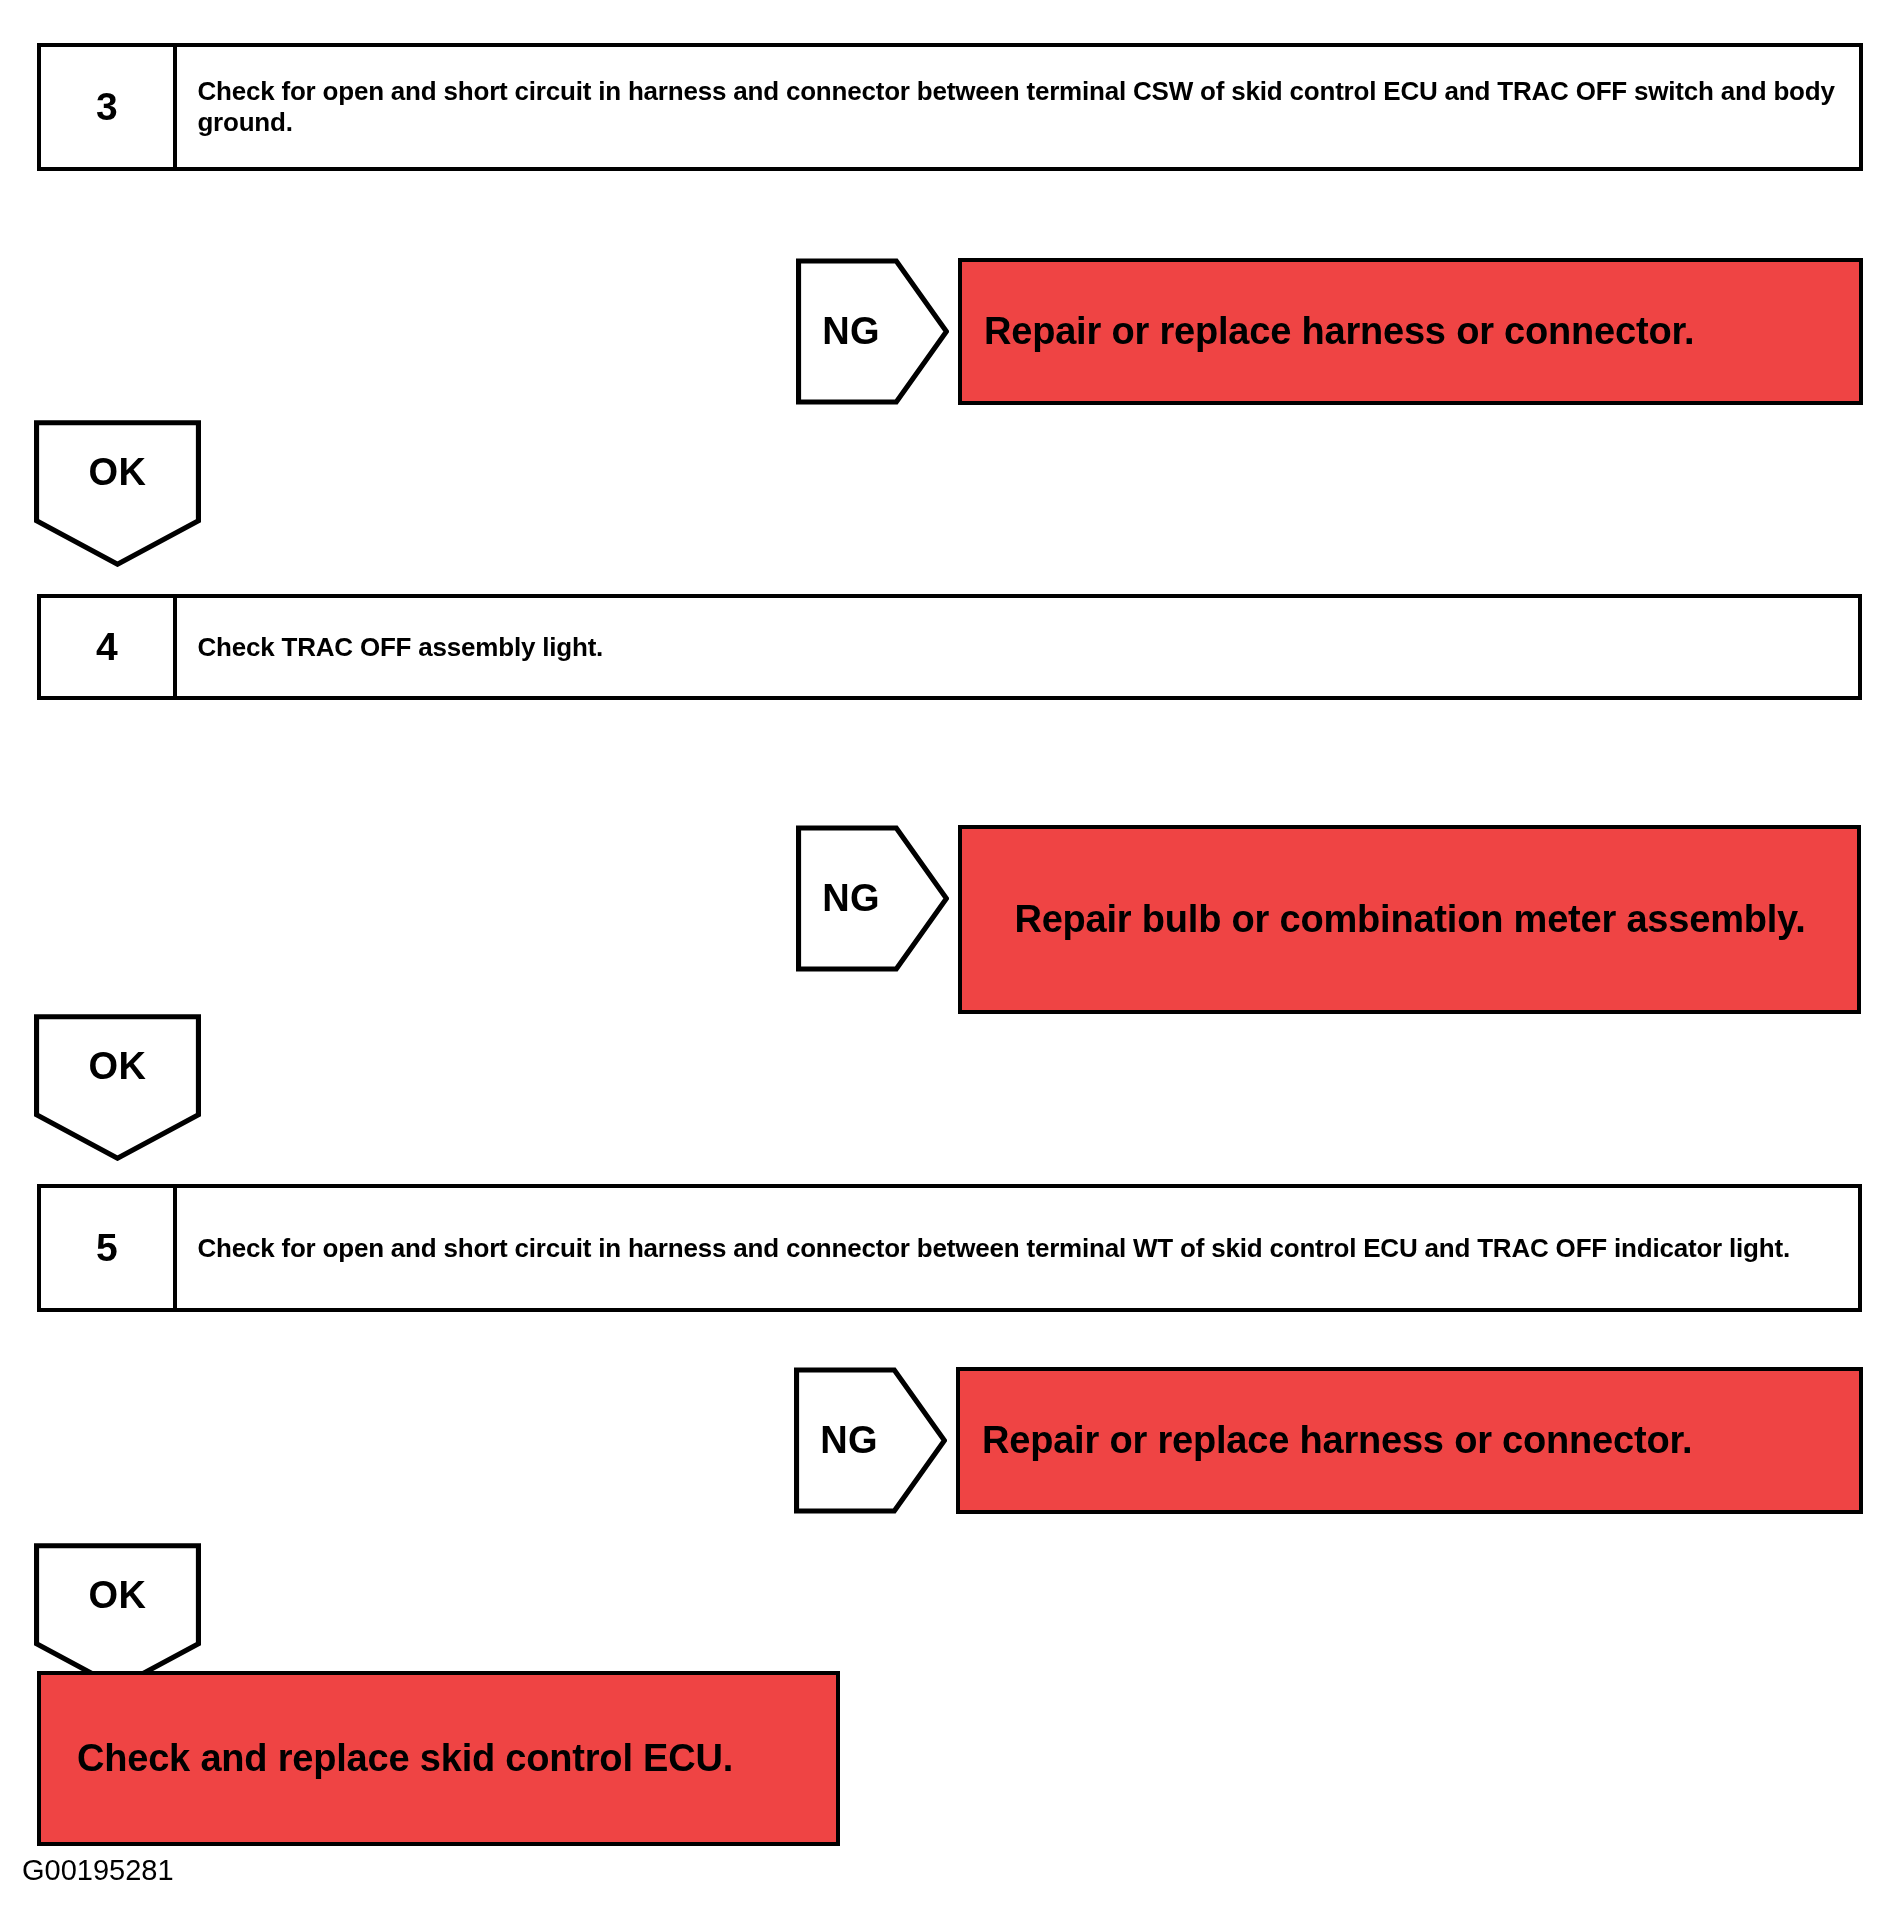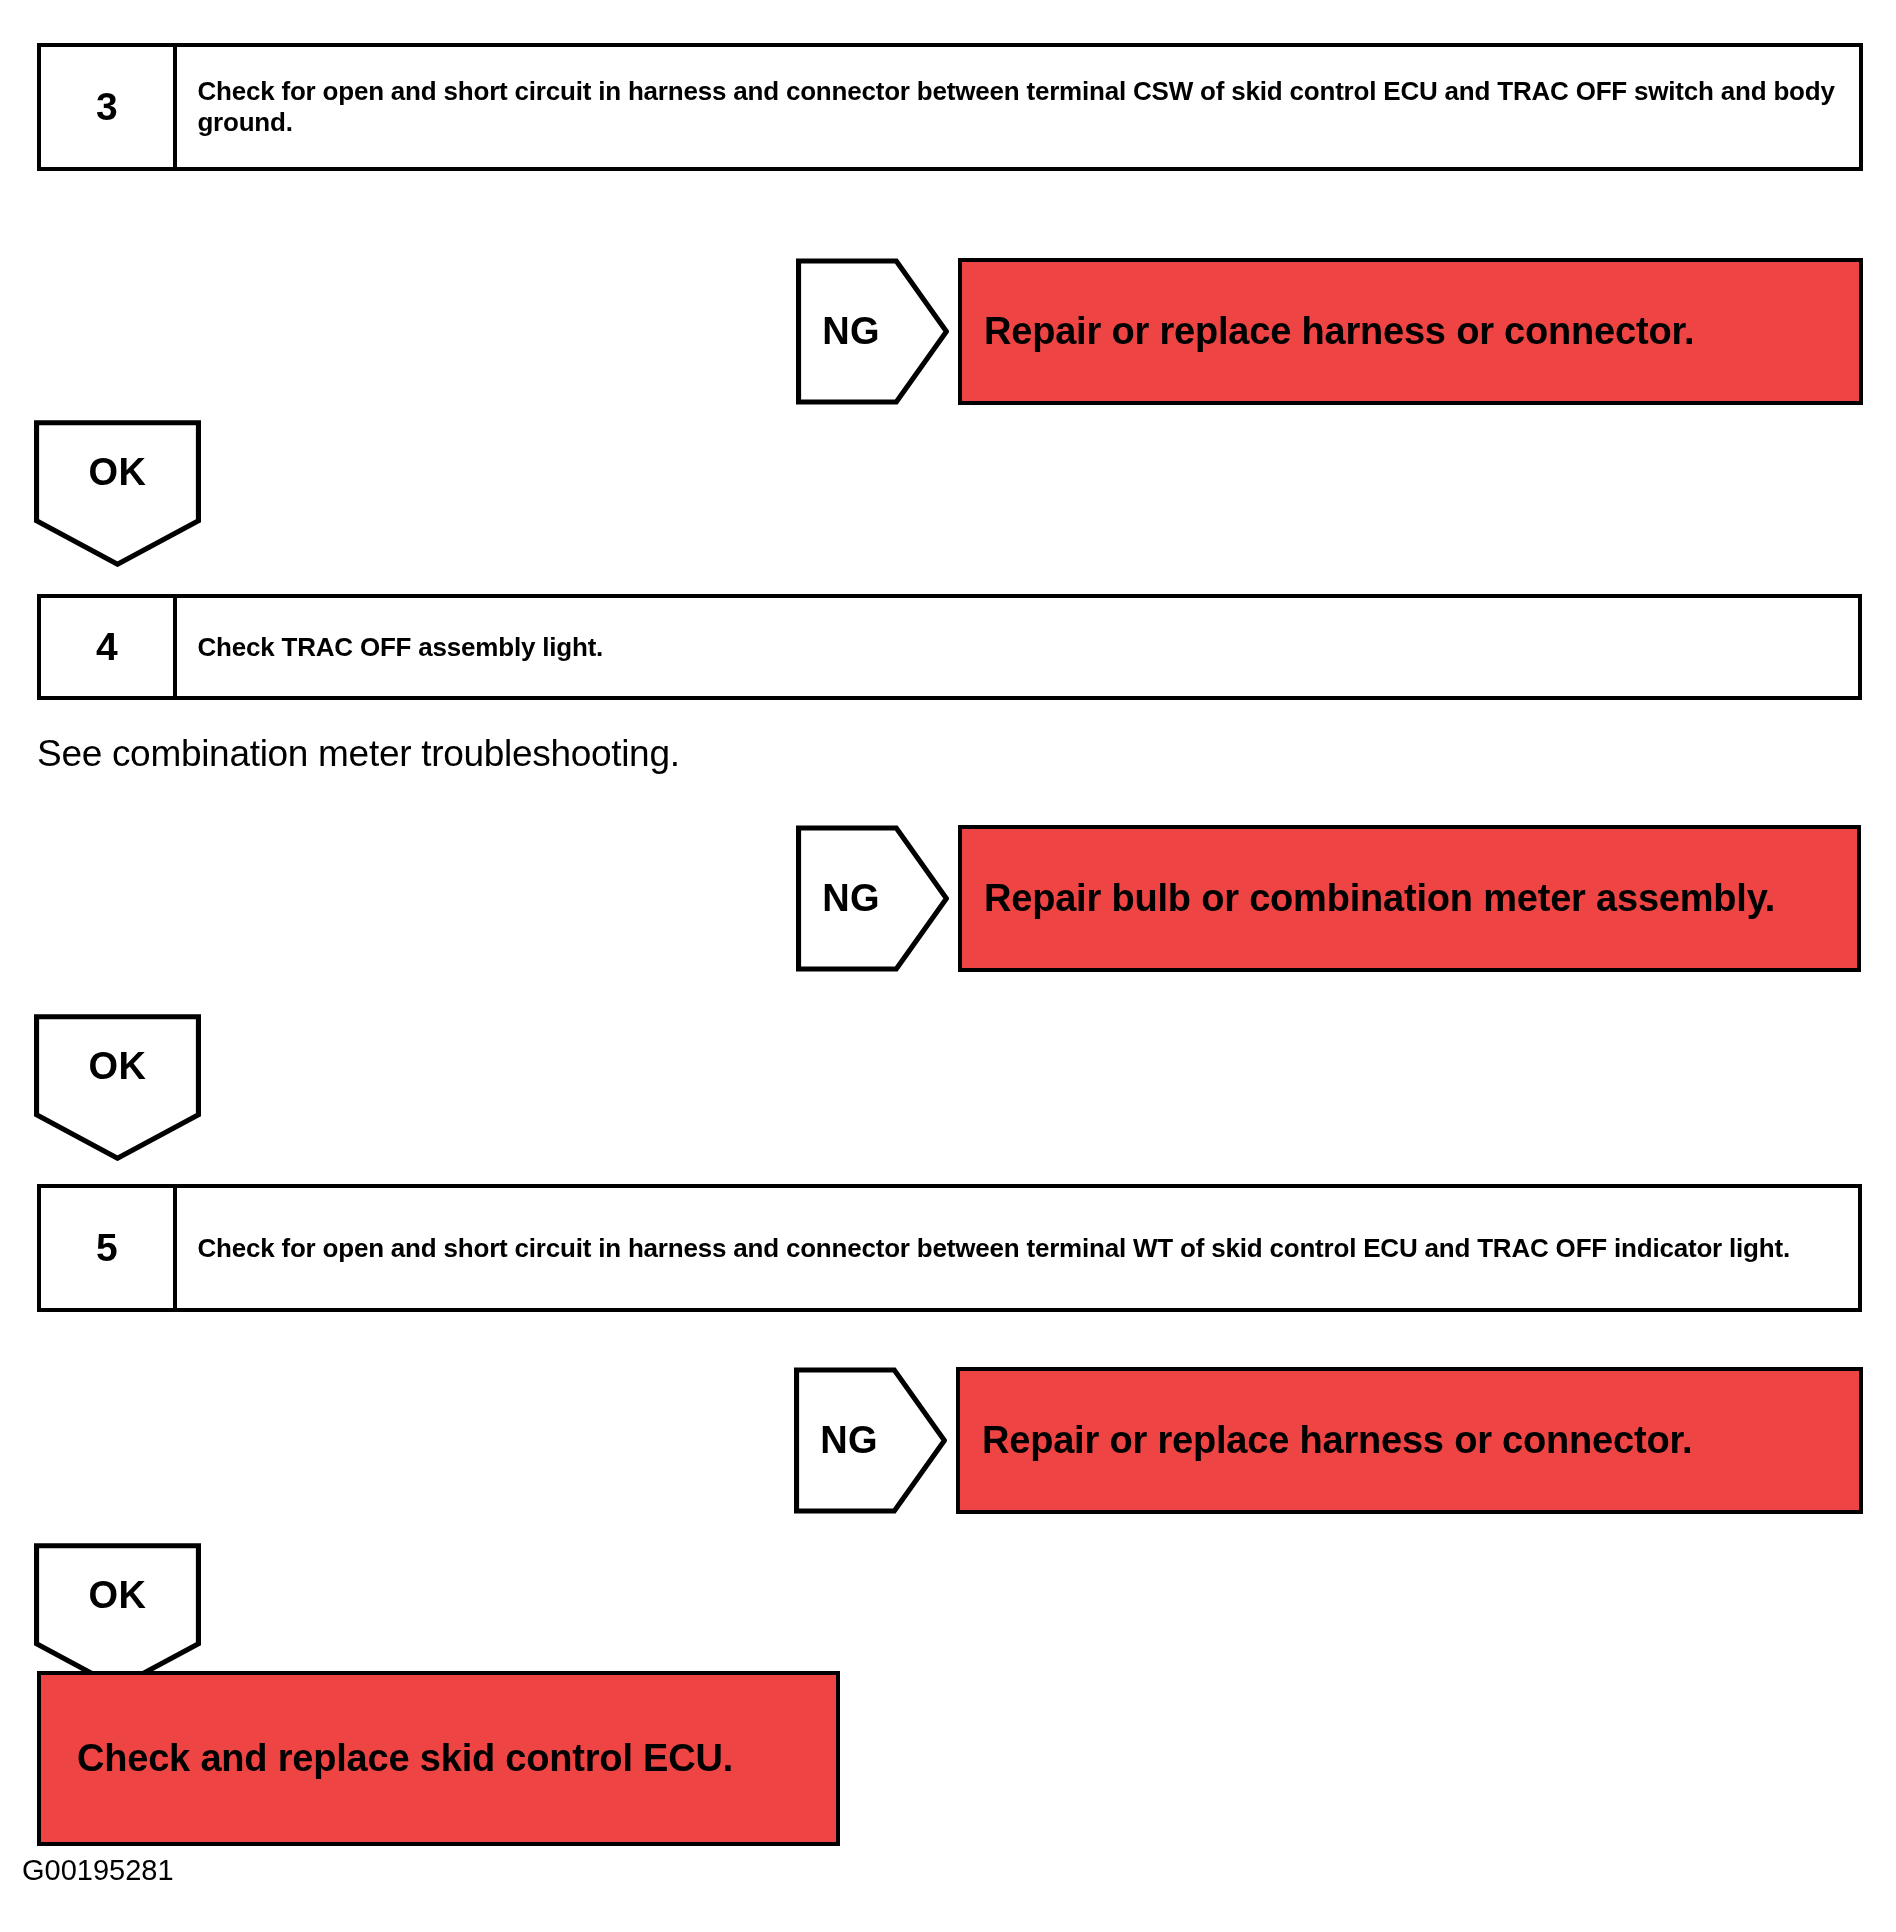"See combination meter troubleshooting." div.note-text { html: <div> <span>See combination meter troubleshooting.</span> </div> -> none }
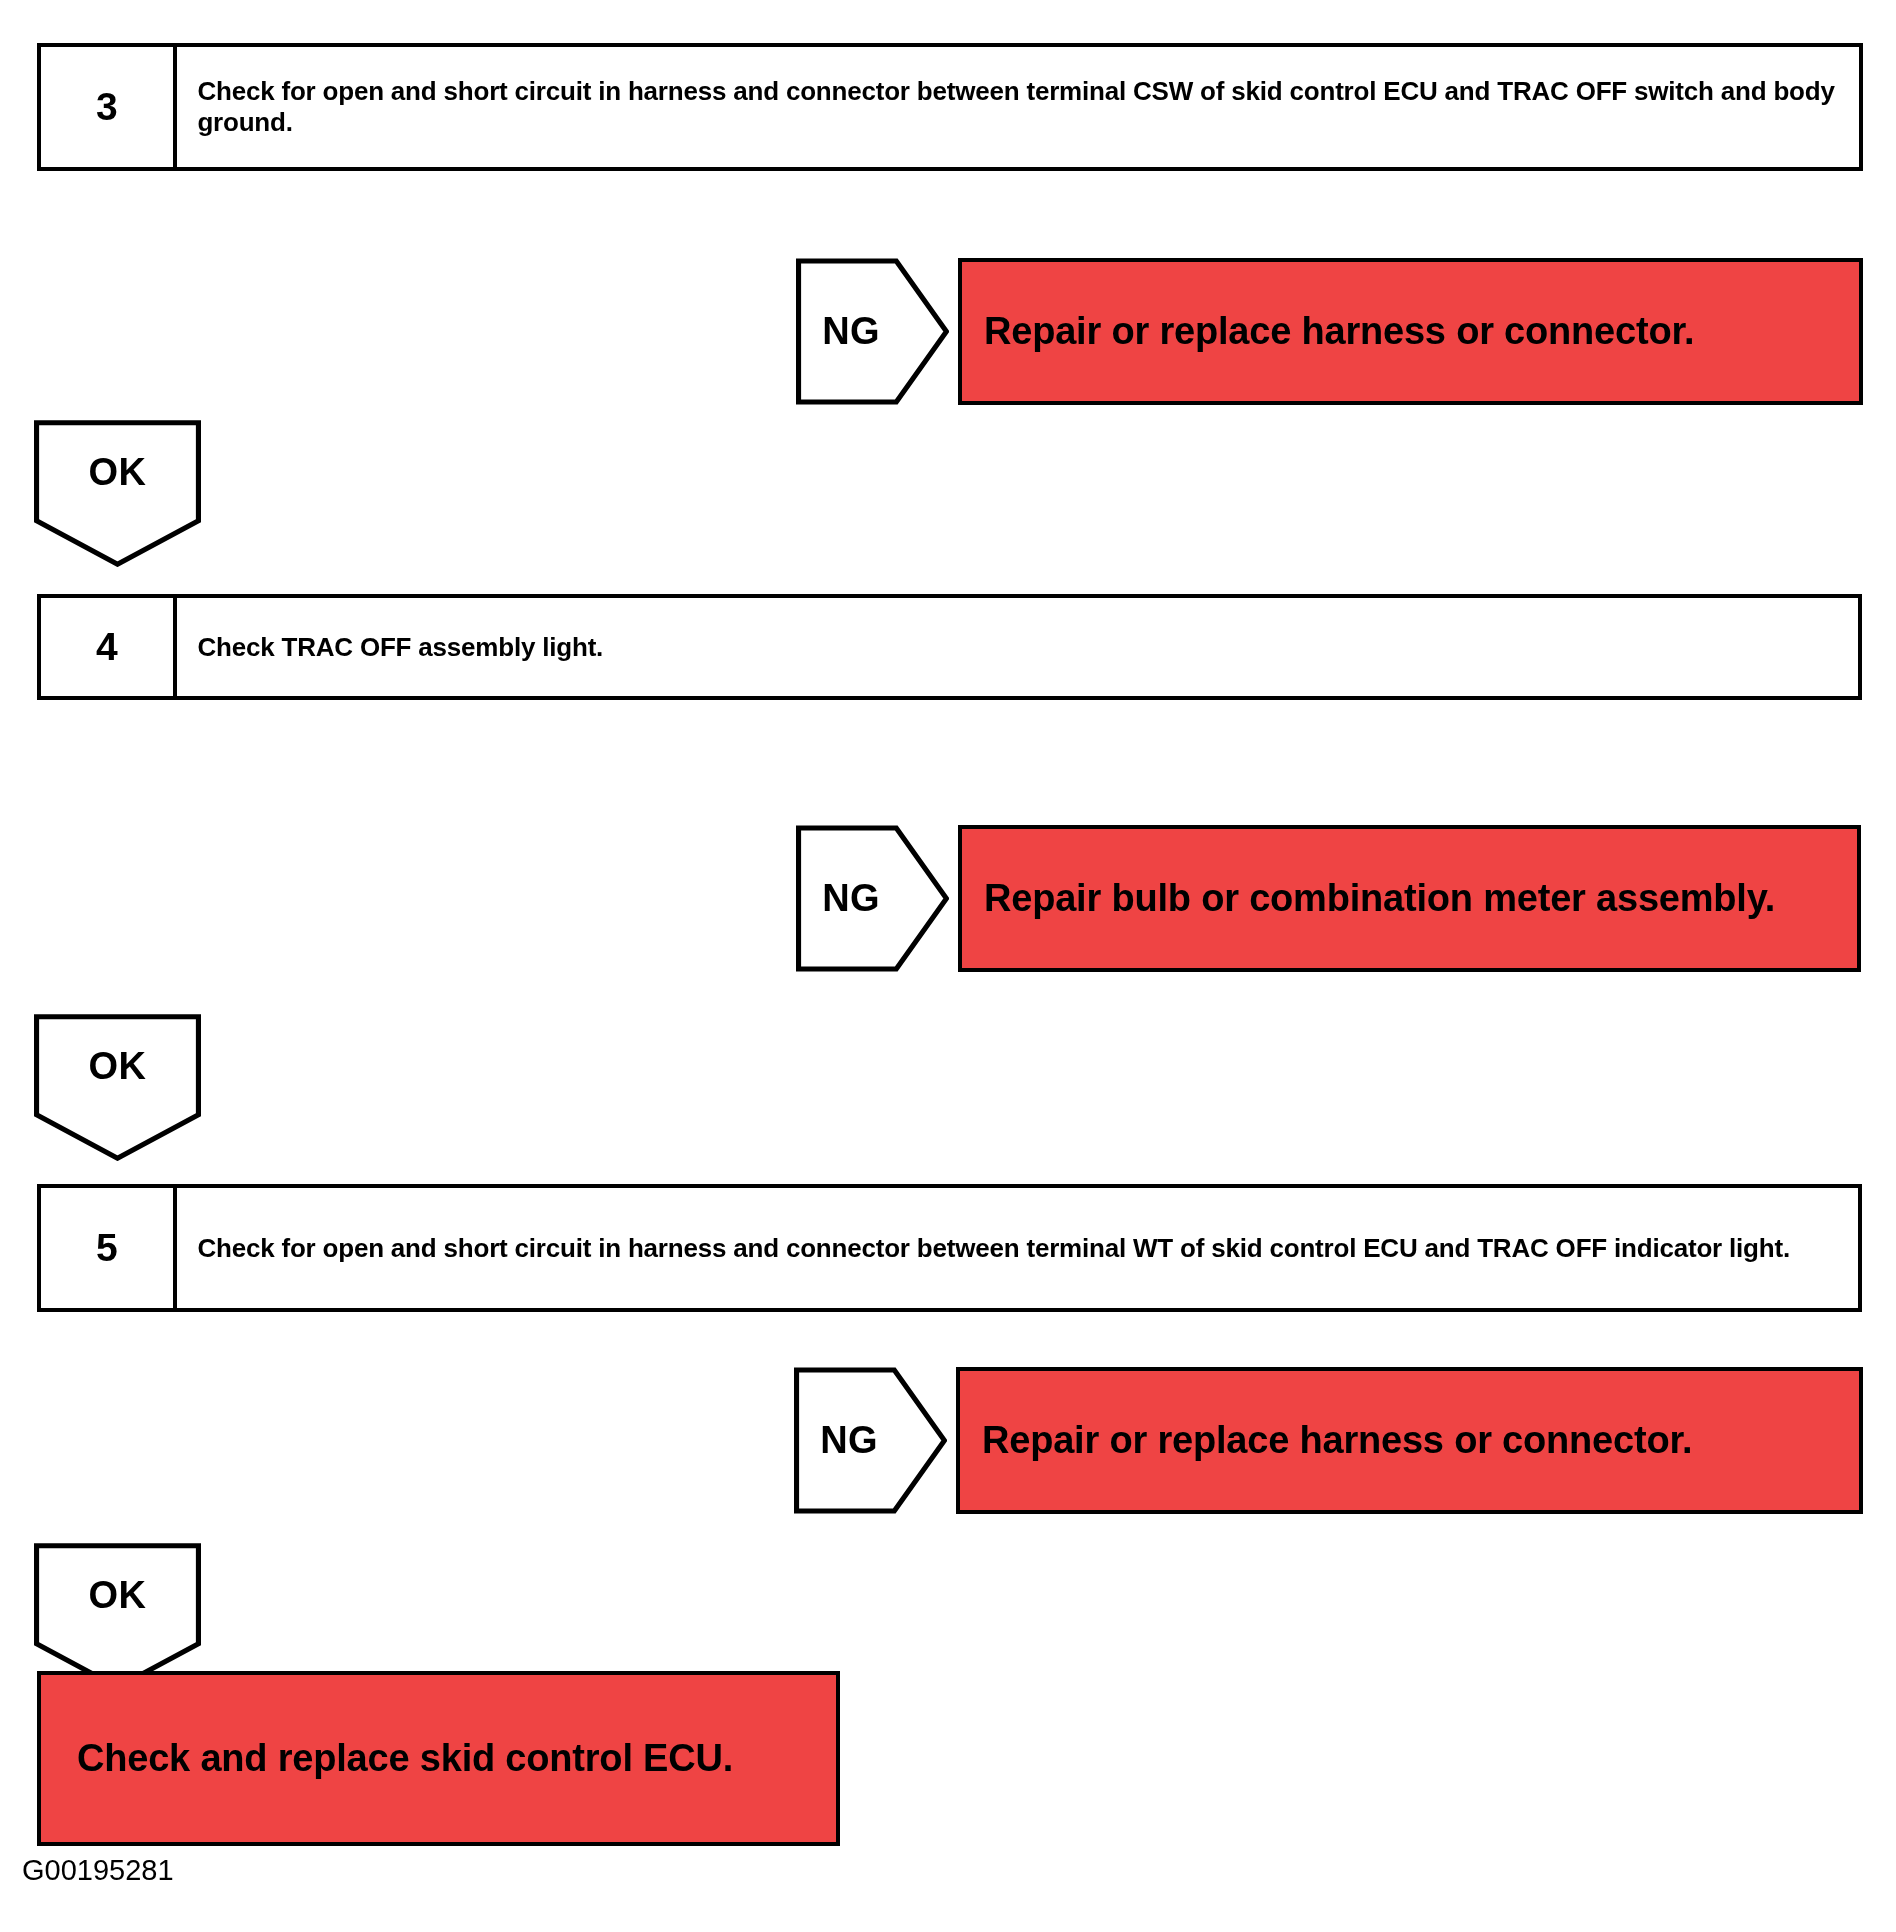"Repair bulb or combination meter" div.result-box { height: 147px -> 189px; justify-content: none -> center }
